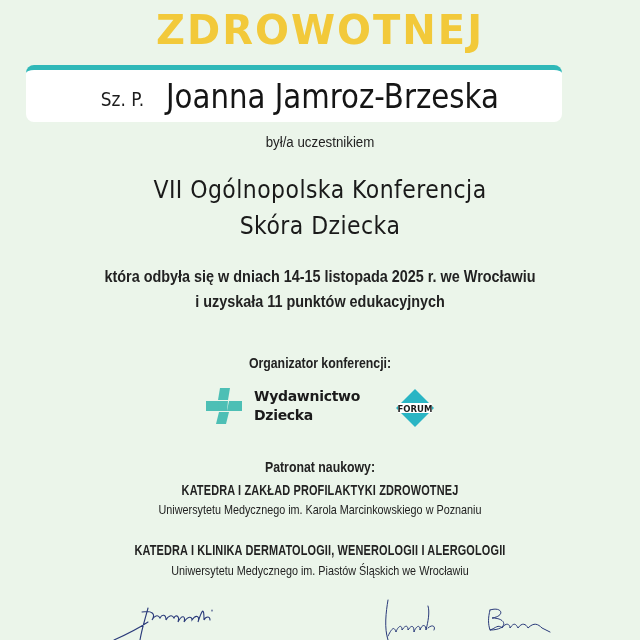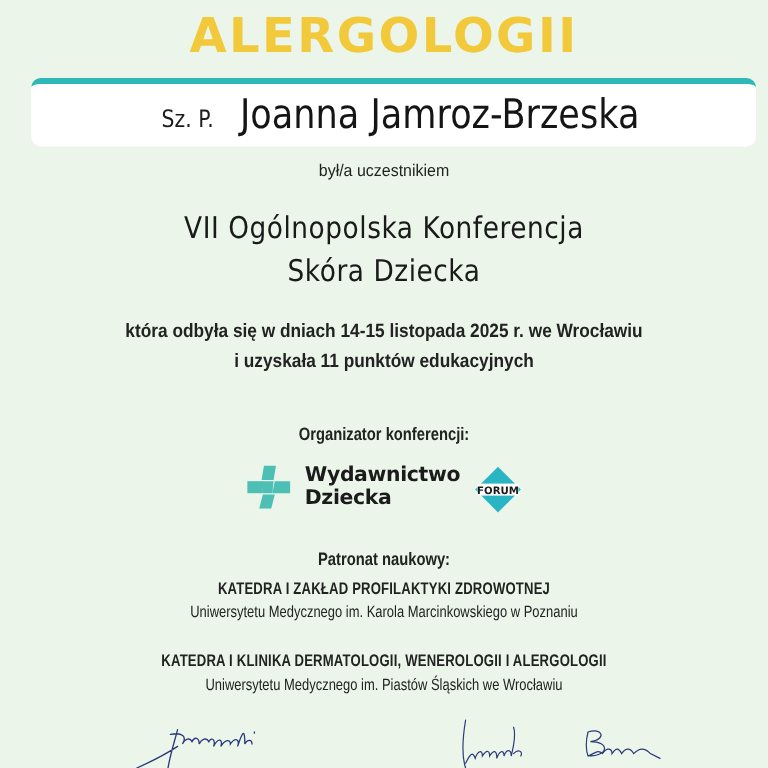"ALERGOLOGII" div.abs { text: ALERGOLOGII -> ZDROWOTNEJ }
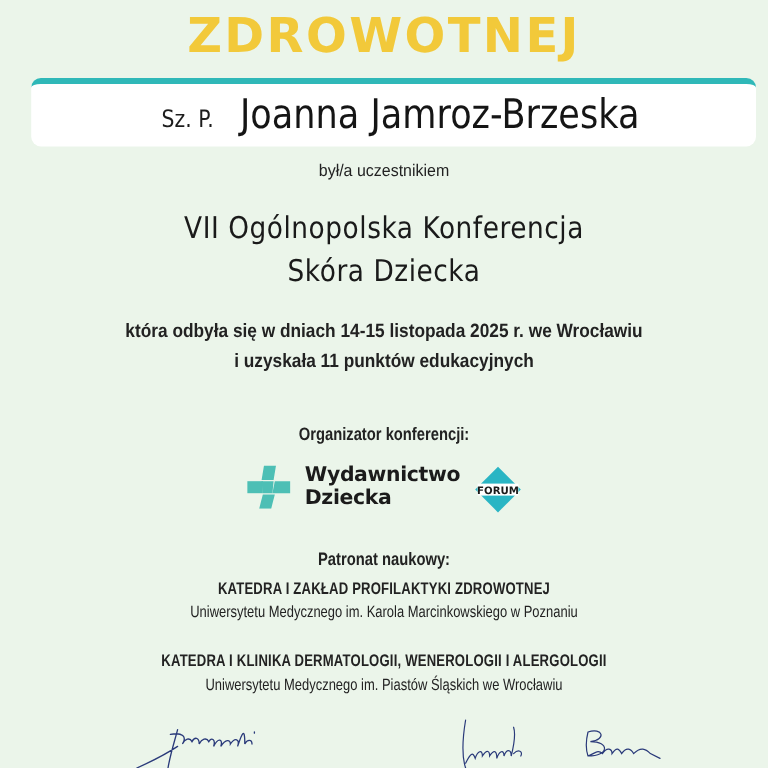"Sz. P." .name-box { width: 604px -> 536px }
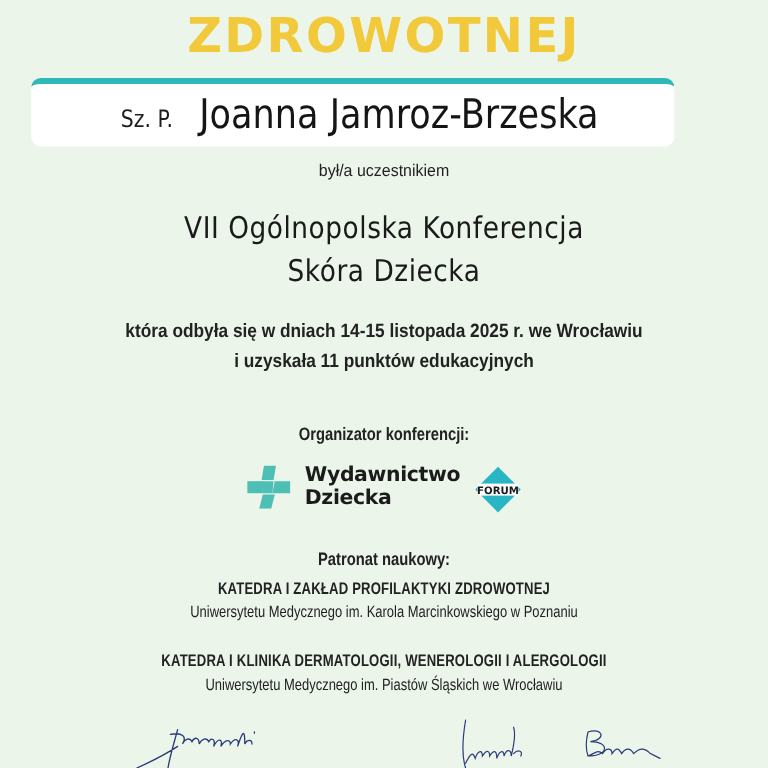"Wydawnictwo" .wm-text { font-size: 17px -> 14px }
